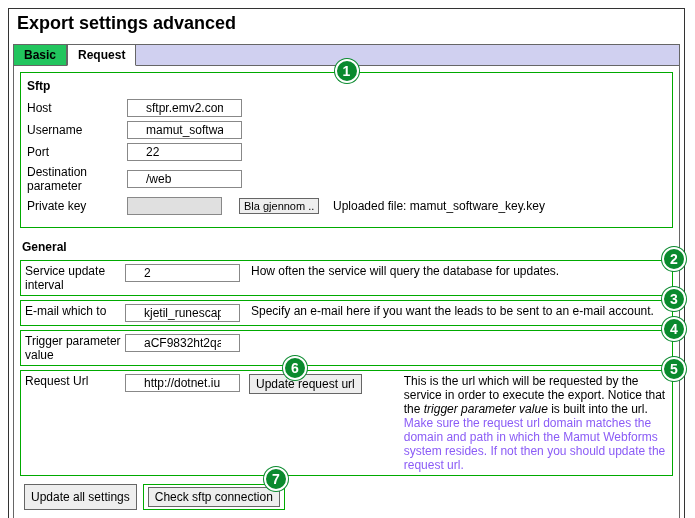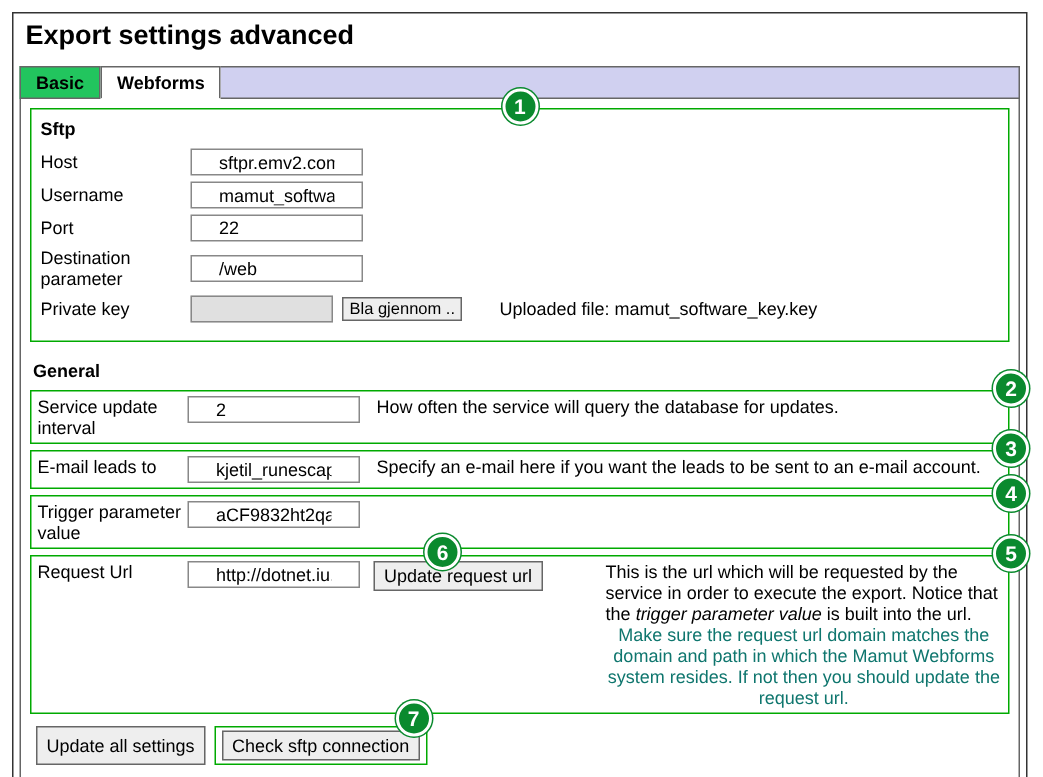"Webforms" div.tab { text: Webforms -> Request }
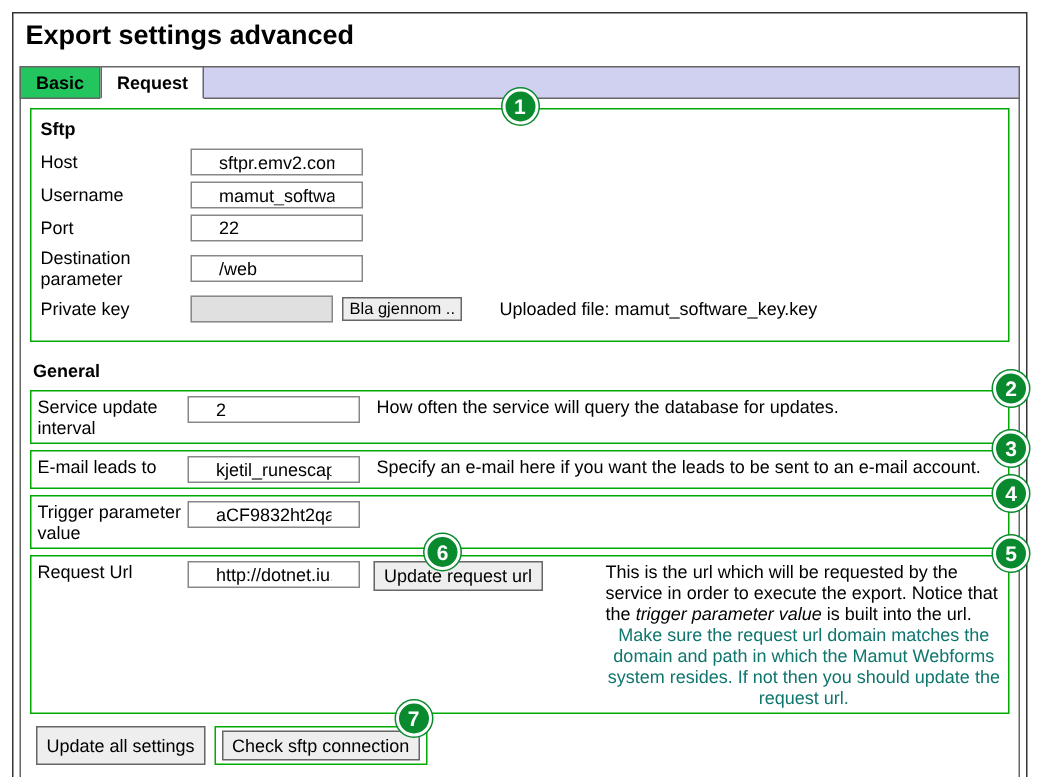"Bla gjennom .." div.input-col { gap: 6px -> 17px }
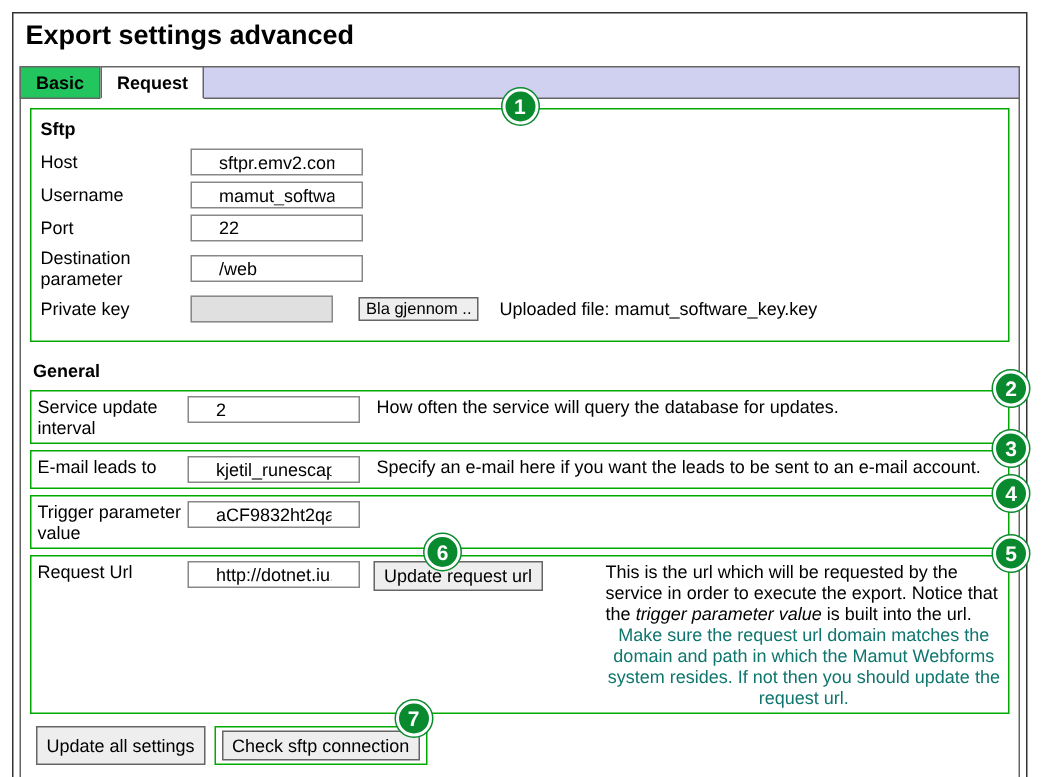"E-mail leads to" div.label-col { text: leads -> which }
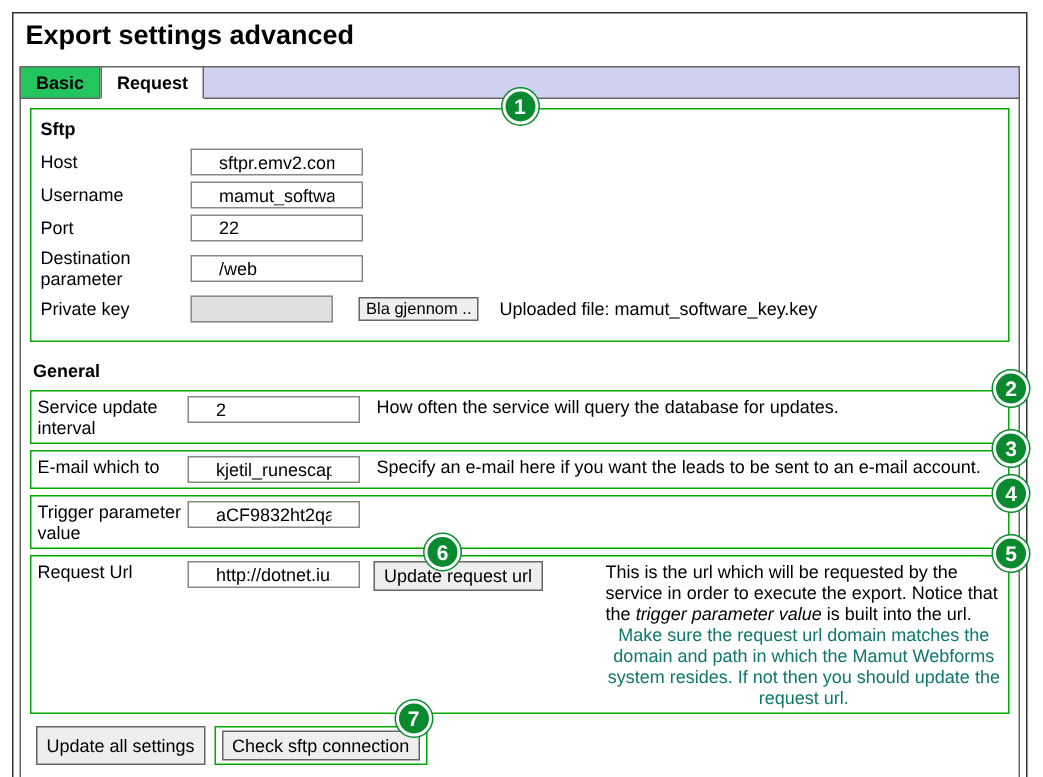"Make sure the request url" .warn { color: #0f766e -> #8b5cf6; text-align: center -> none }
